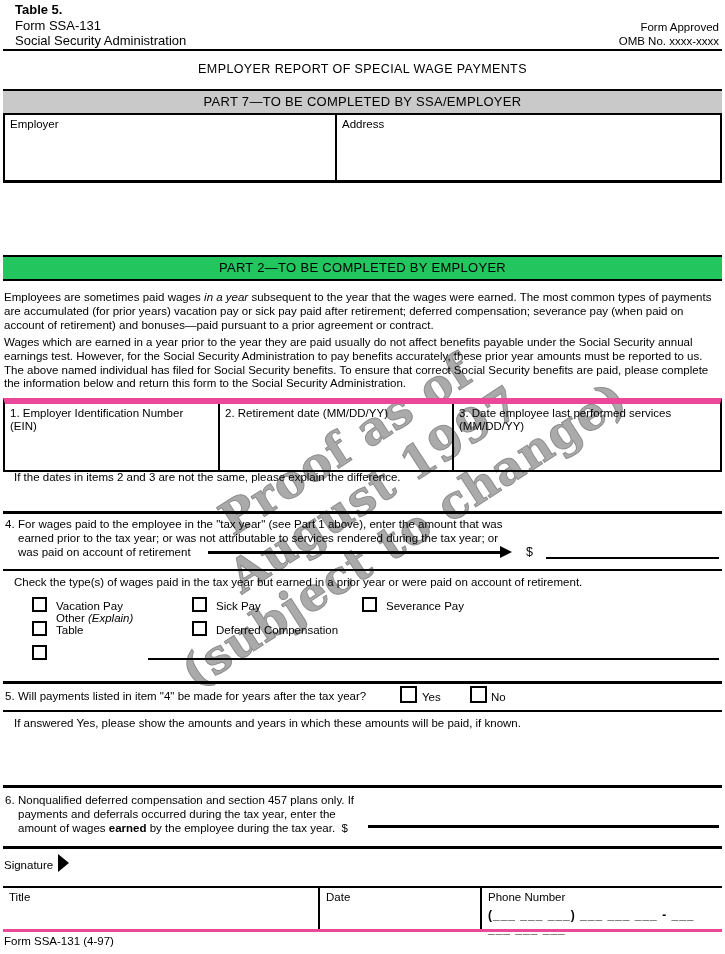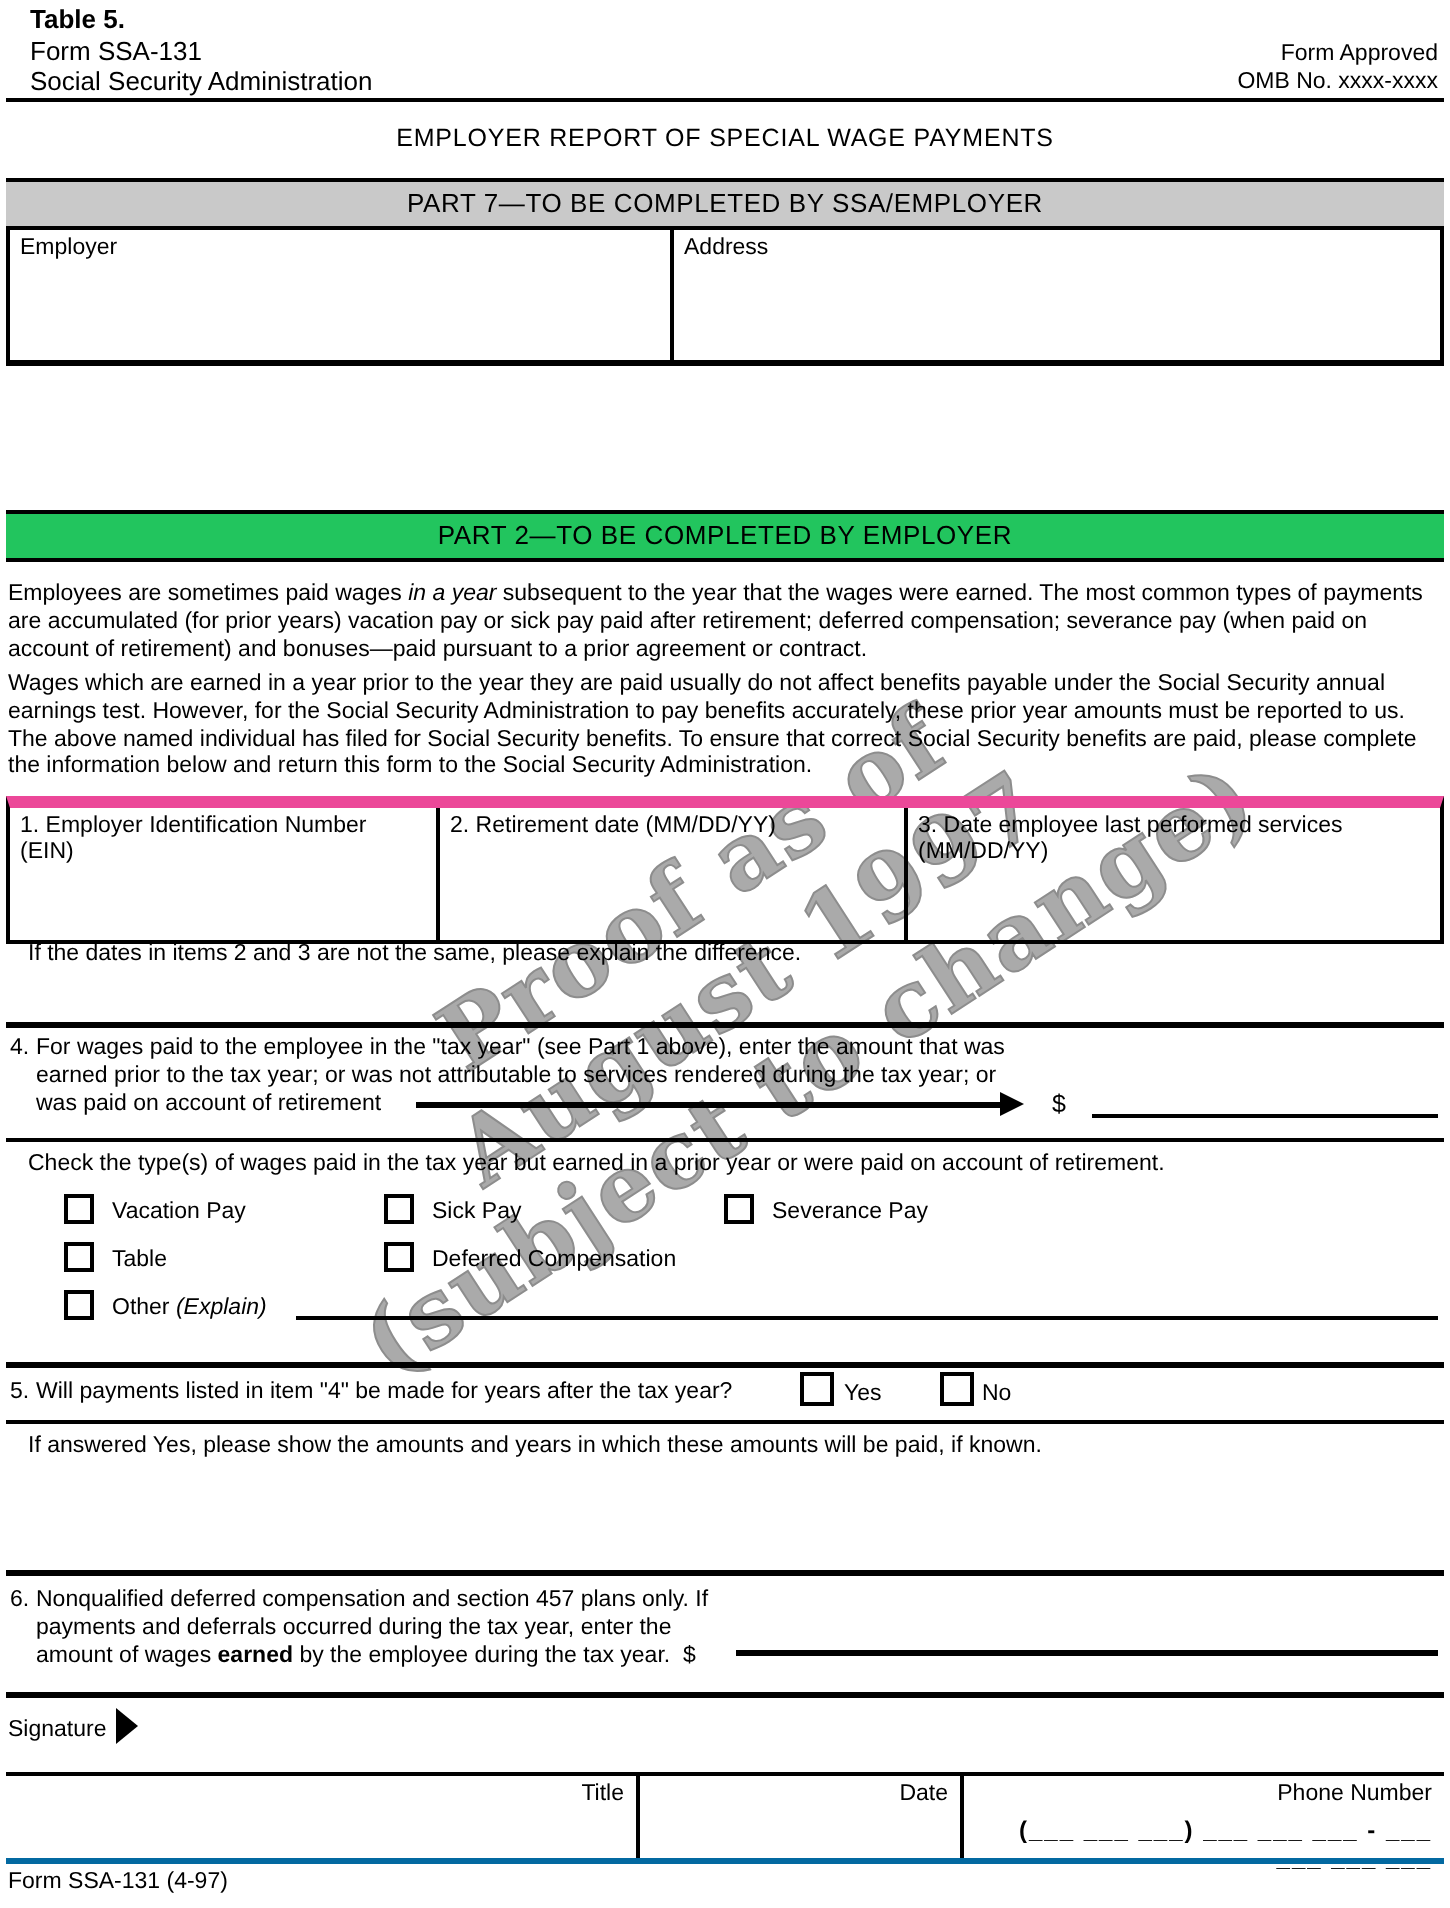"Other (Explain)" div.cb-label { top: 648px -> 612px }
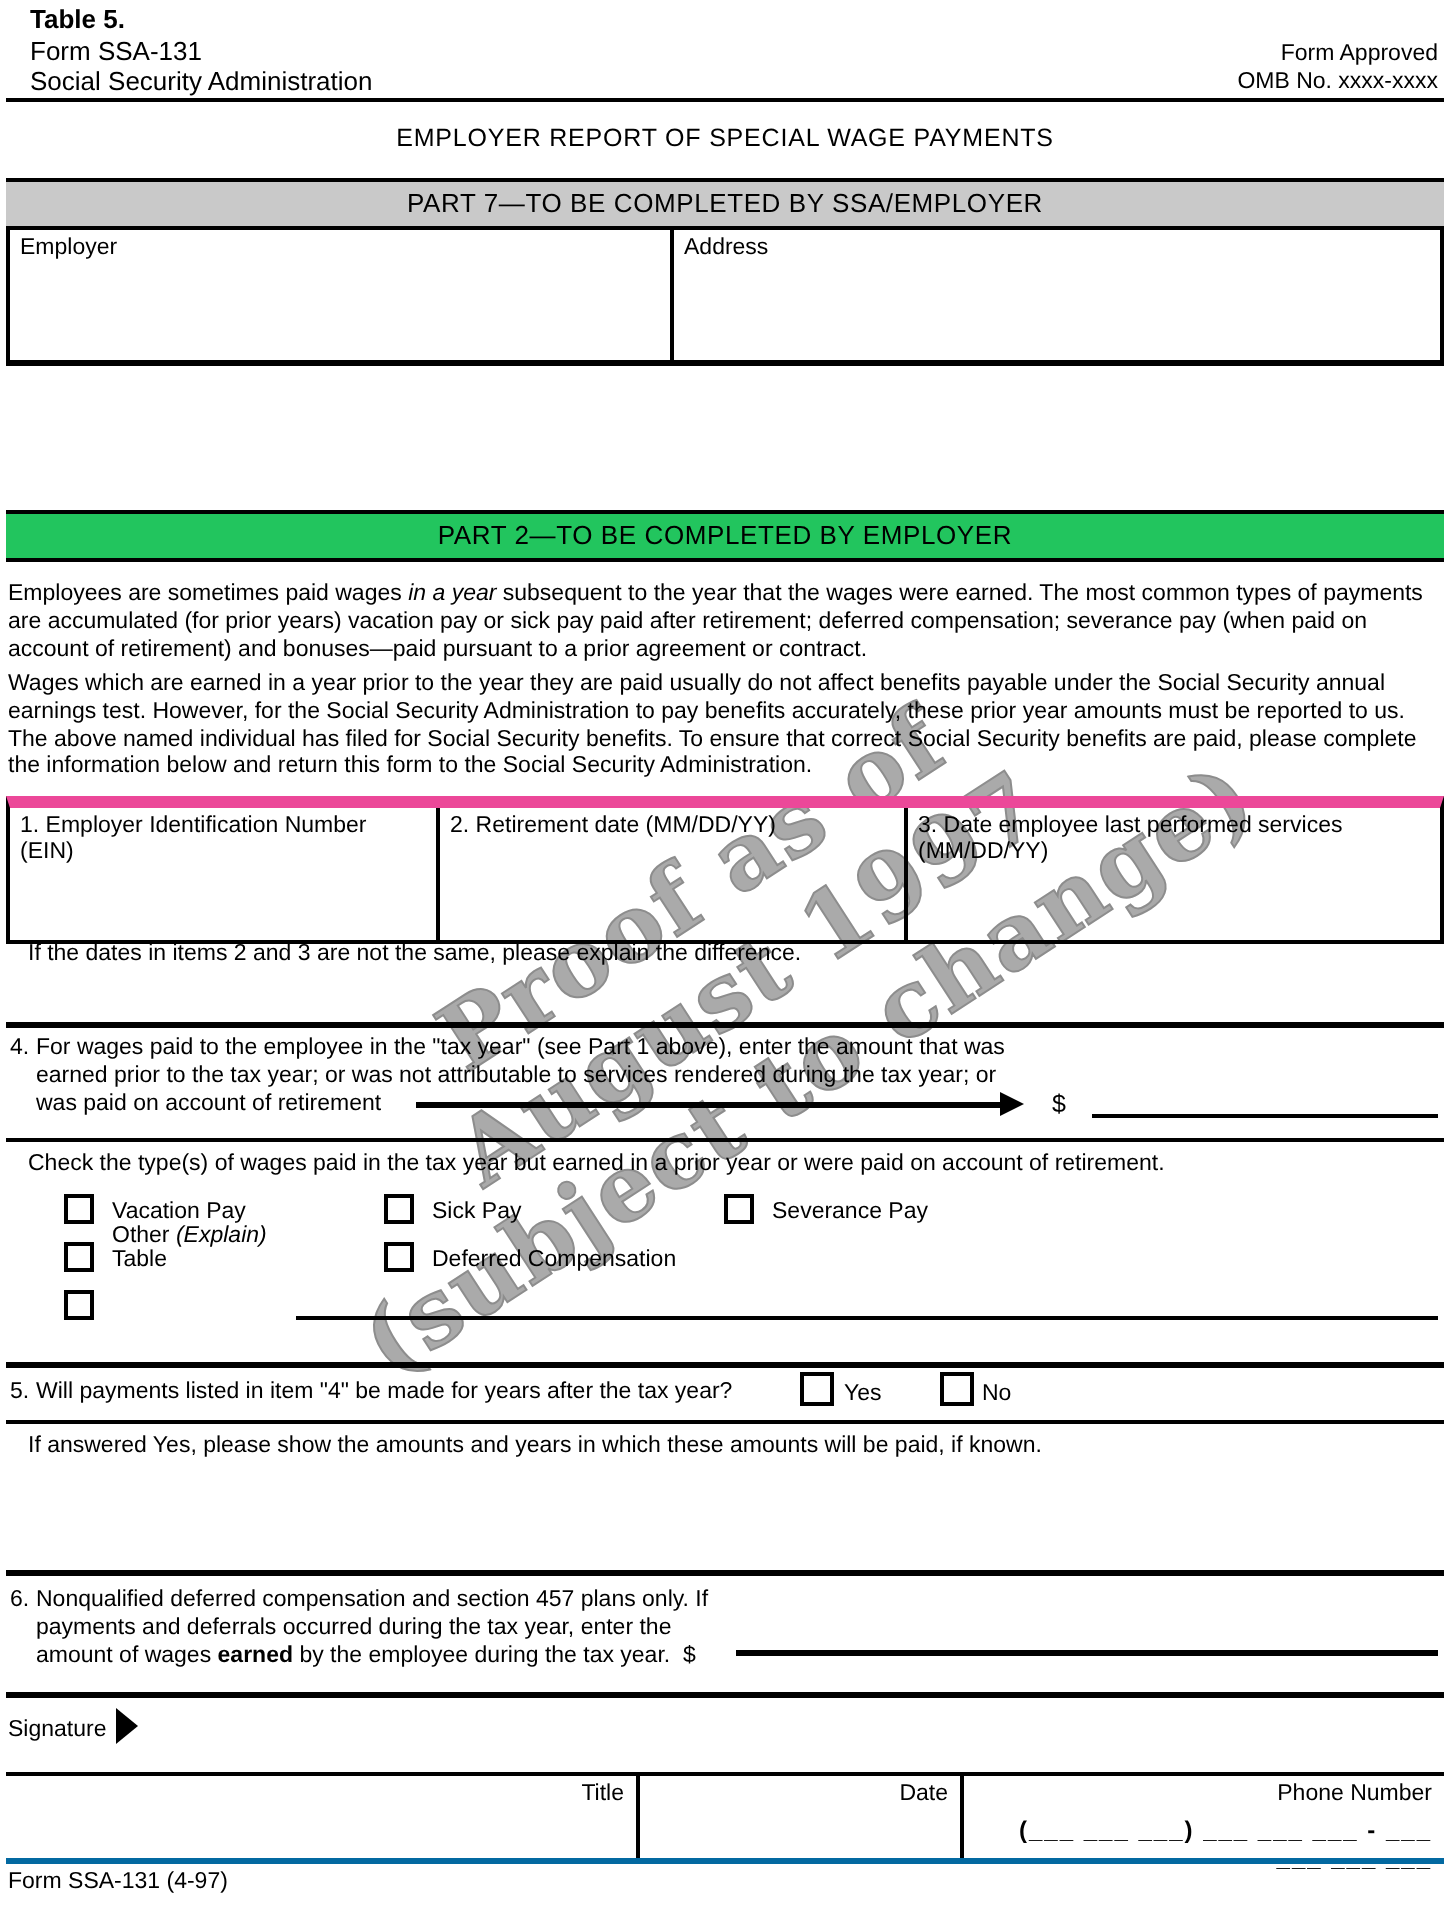"Title" .btm-tbl { border-bottom: 3px solid #0369a1 -> 3px solid #ec4899; text-align: right -> none }
